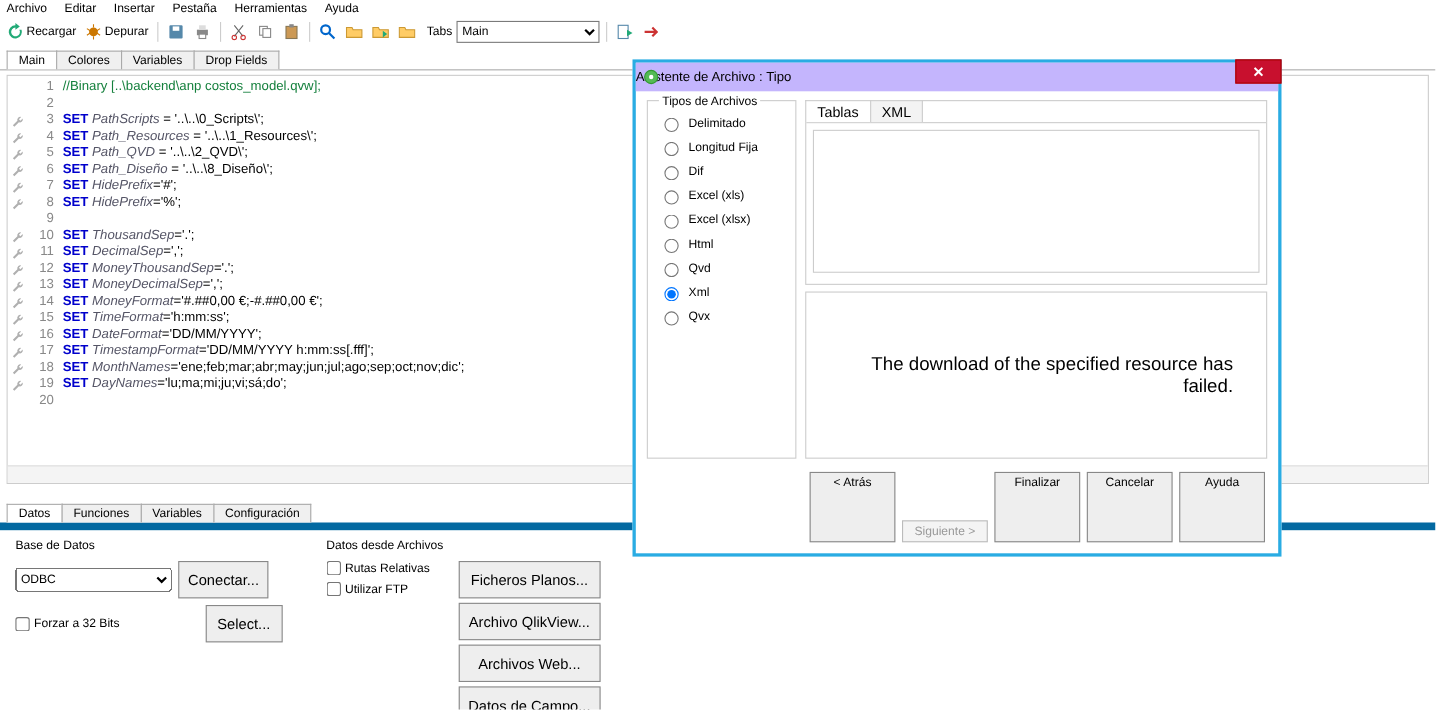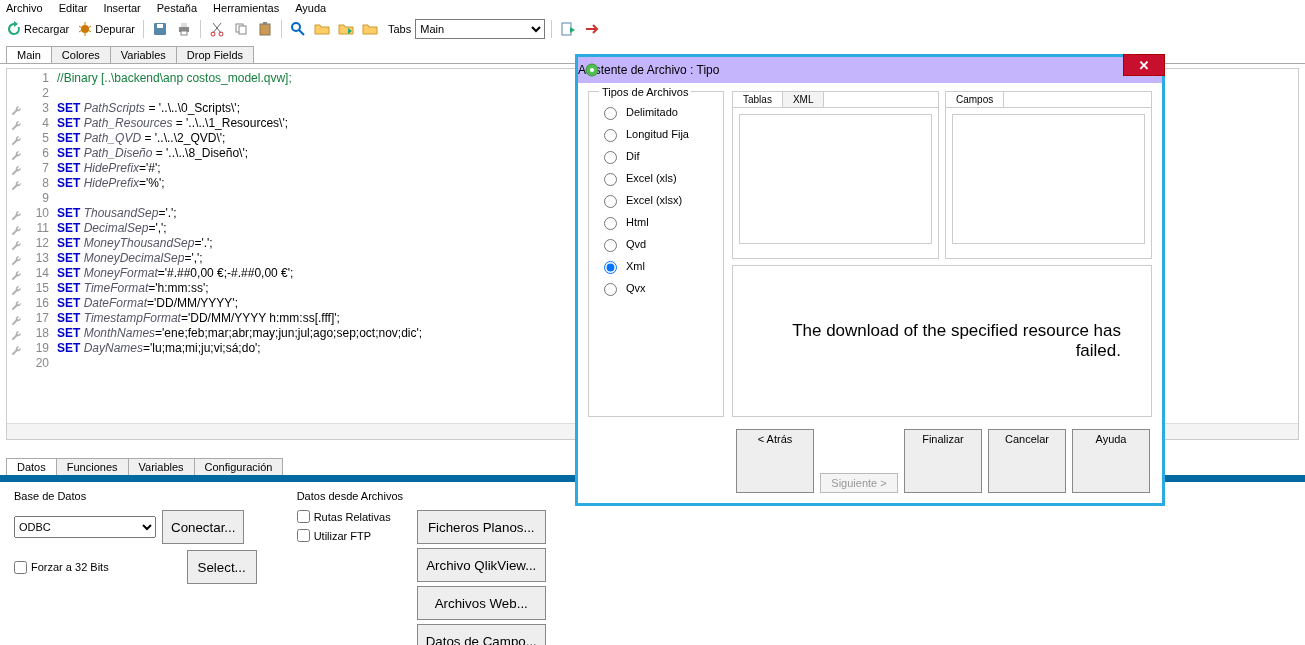"Tablas" .subtab { font-size: 10px -> 13px }
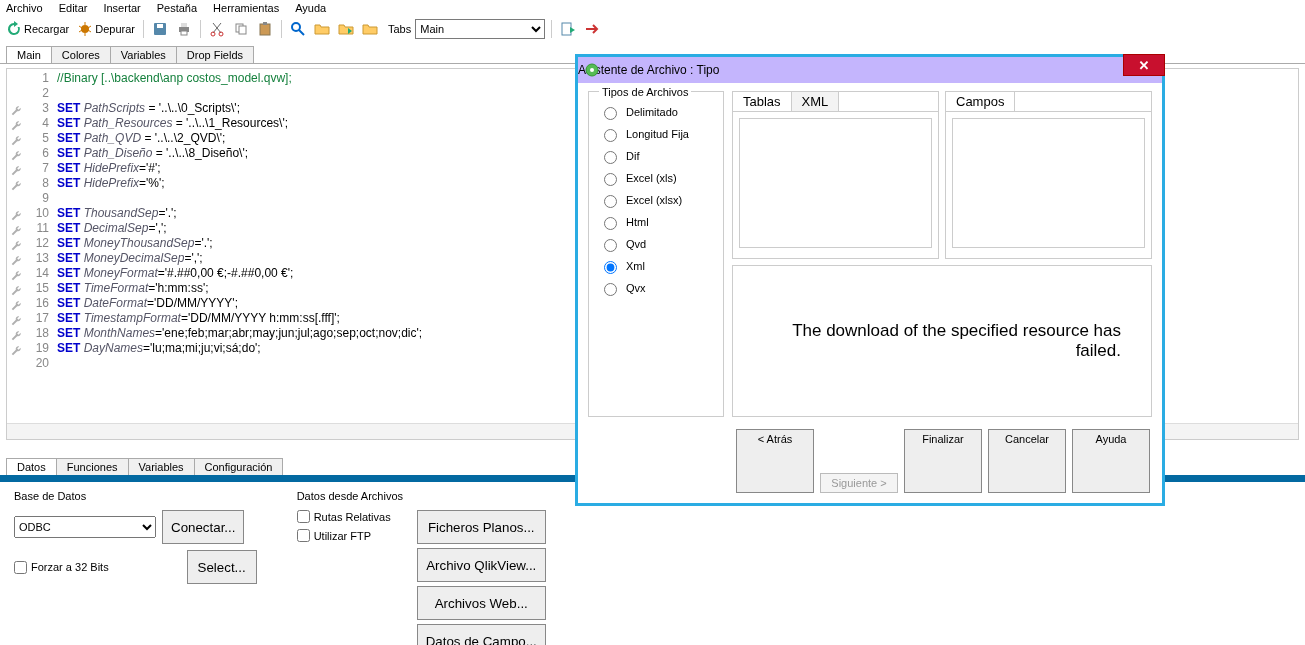"Campos" div.subgroup { html: <div> <div> <div>Campos</div> </div> <div></div> </div> -> none }
